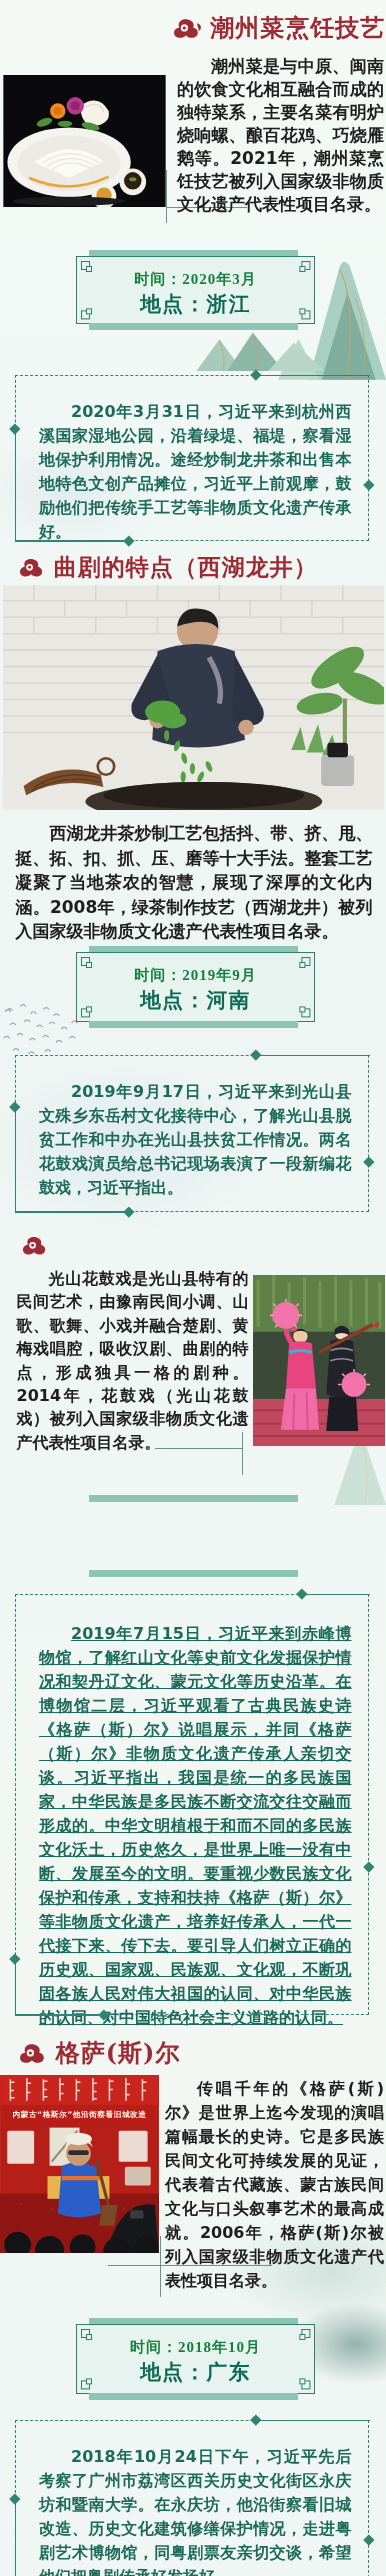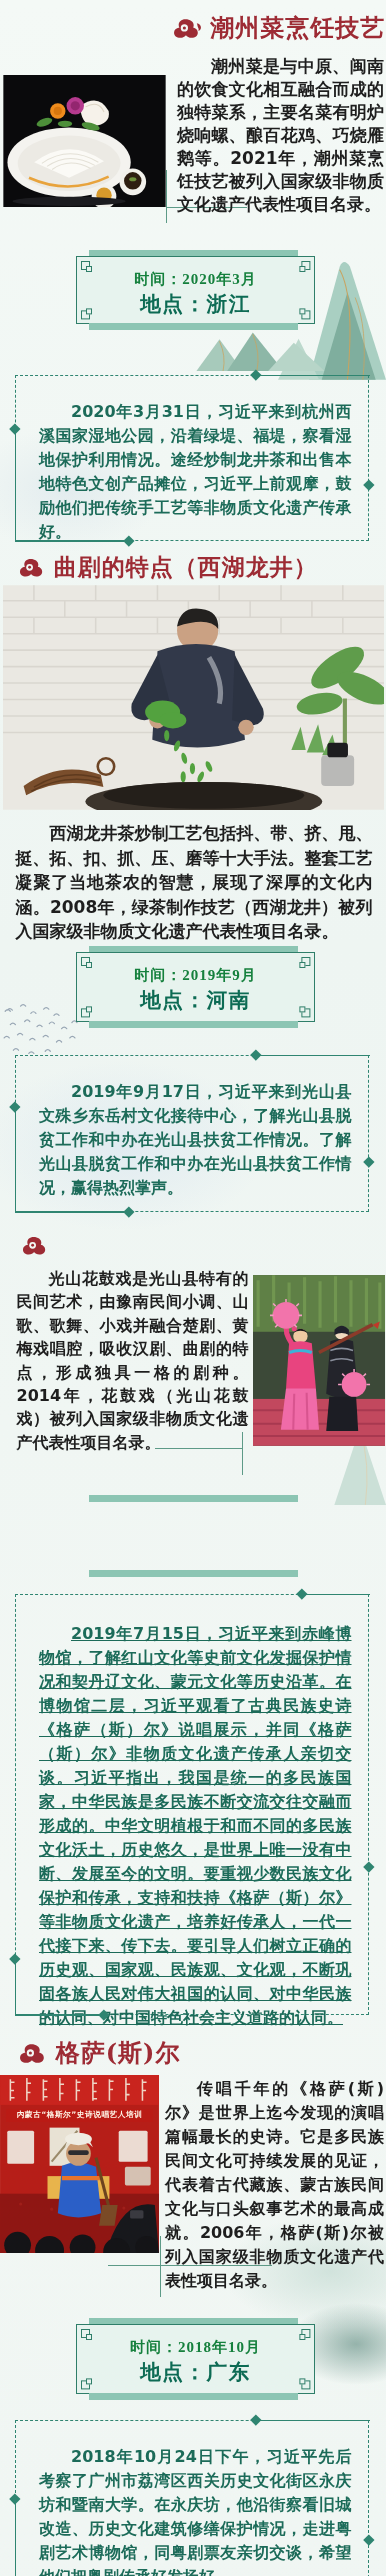"2019年9月17日，习近平来到光山县文殊乡东岳村文化接待中心，了解光山县脱贫工" div.detail { text: 了解光山县脱贫工作和中办在光山县扶贫工作情况，赢得热烈掌声 -> 两名花鼓戏演员给总书记现场表演了一段新编花鼓戏，习近平指出 }
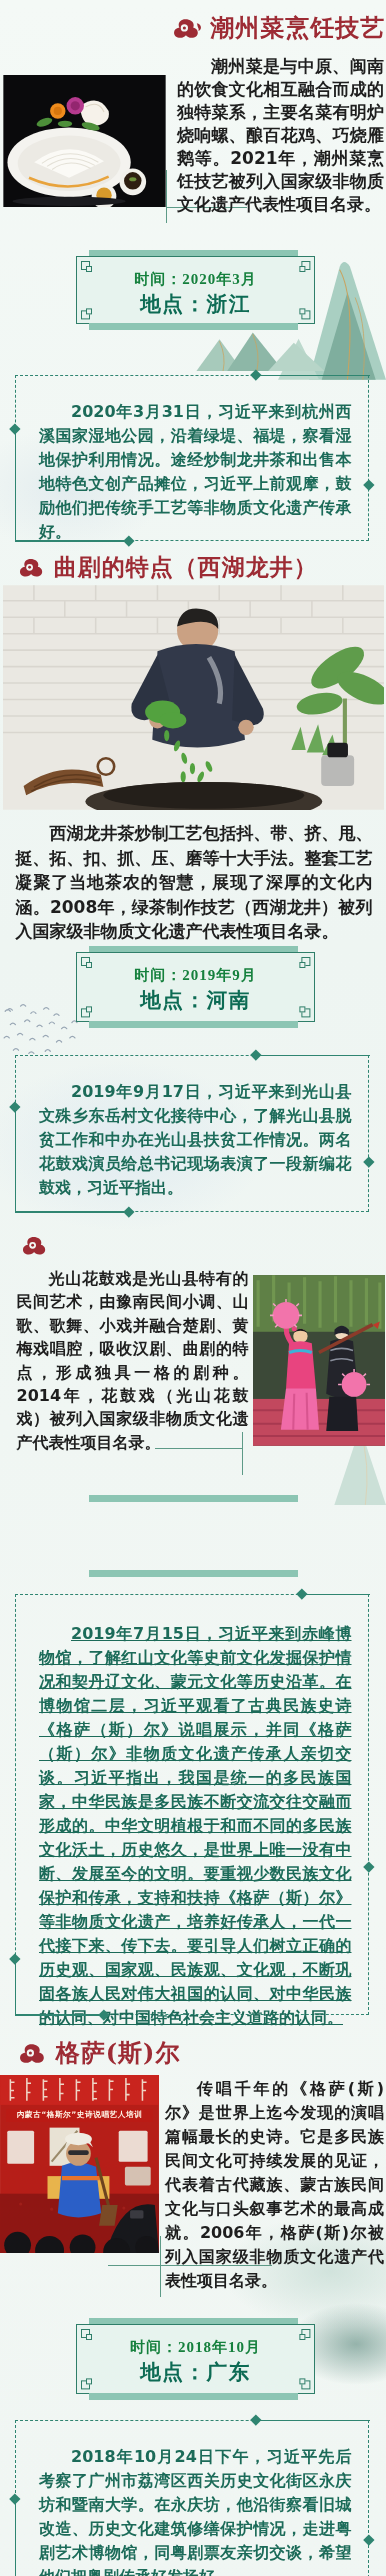"内蒙古“格斯尔”史诗说唱艺人培训" div.banner-text { text: 史诗说唱艺人培训 -> 他沿街察看旧城改造 }
